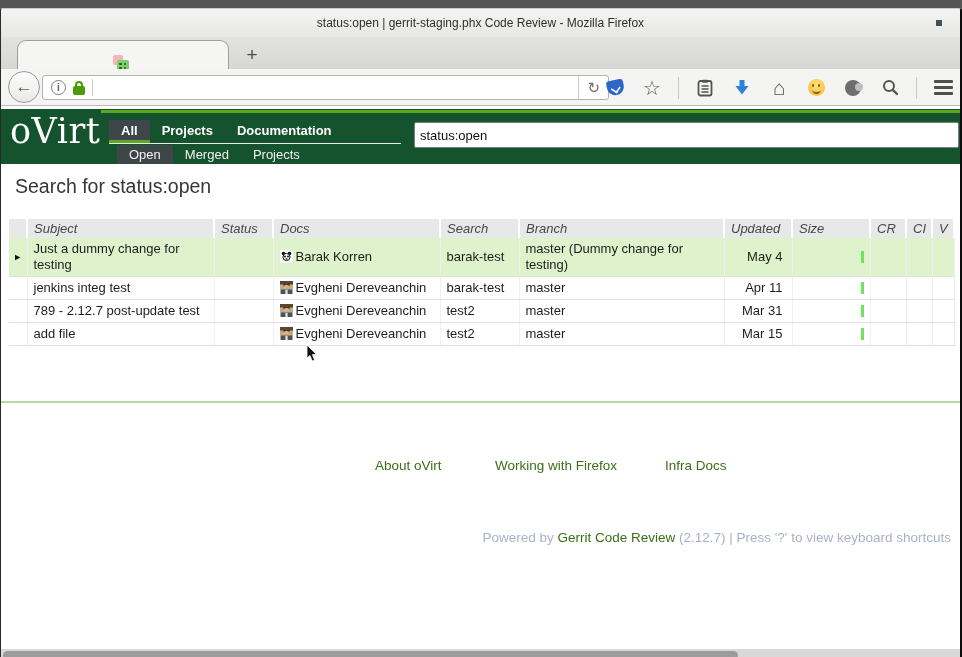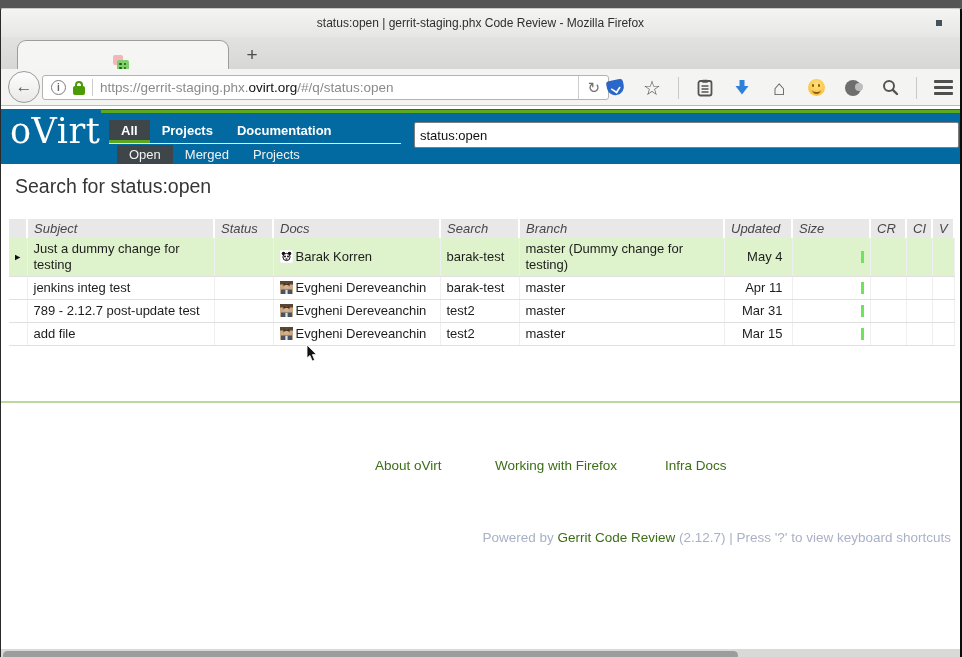"https://gerrit-staging.phx.ovirt.org/#/q" span.urltext { html: <span><span>https://gerrit-staging.phx.</span><b>ovirt.org</b><span>/#/q/status:open</span></span> -> none }
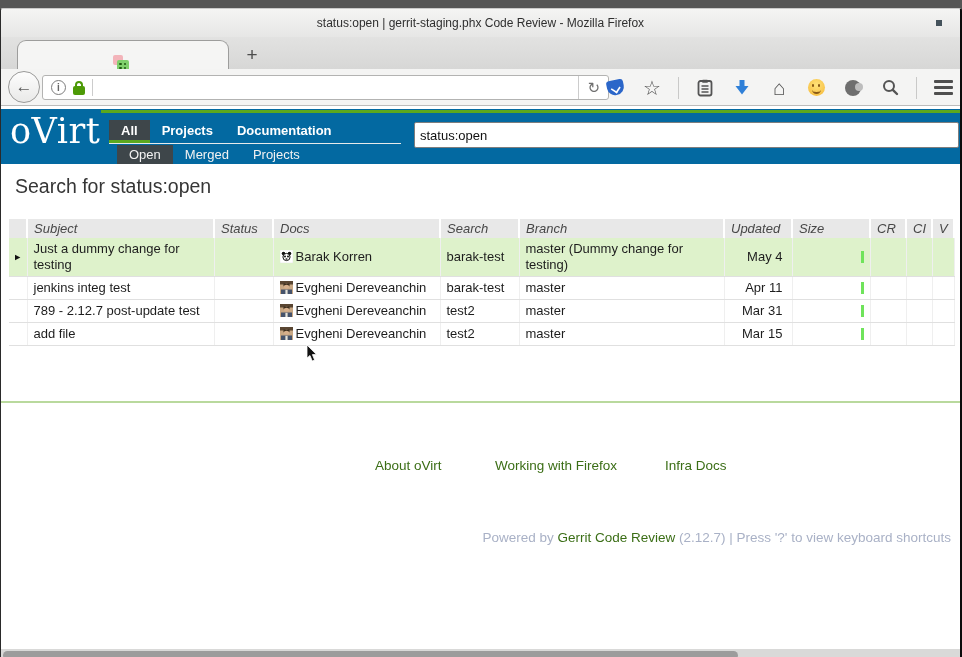"oVirt" .site-header { background: #0369a1 -> #14532d }
